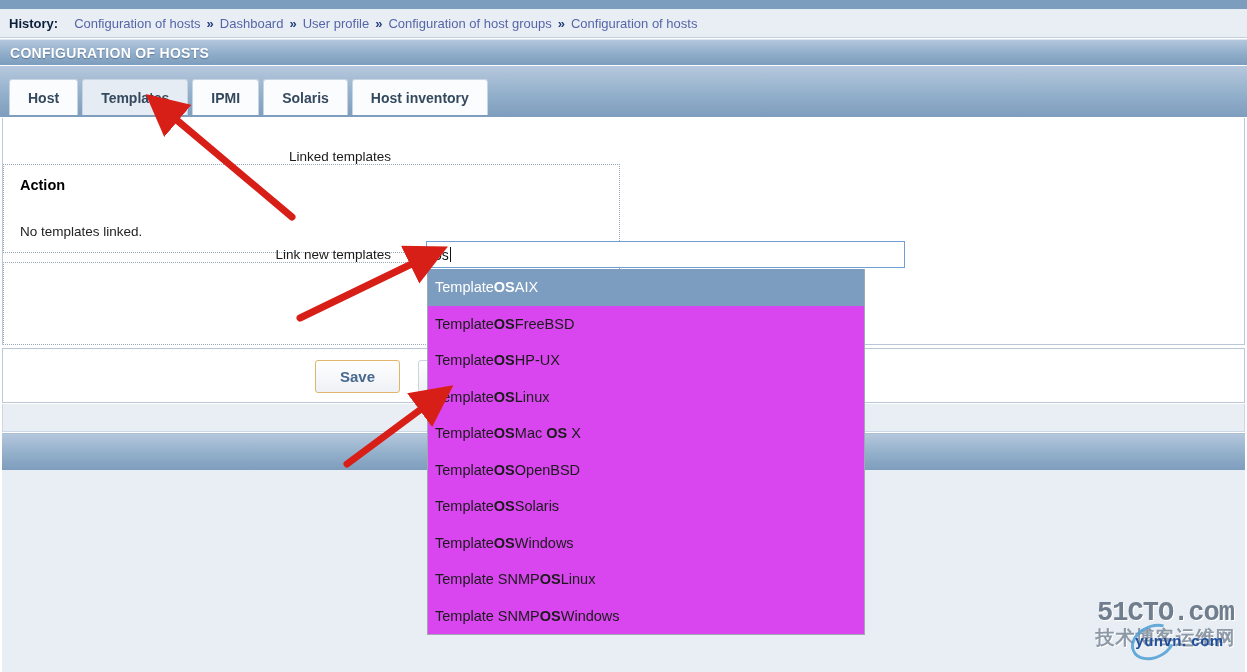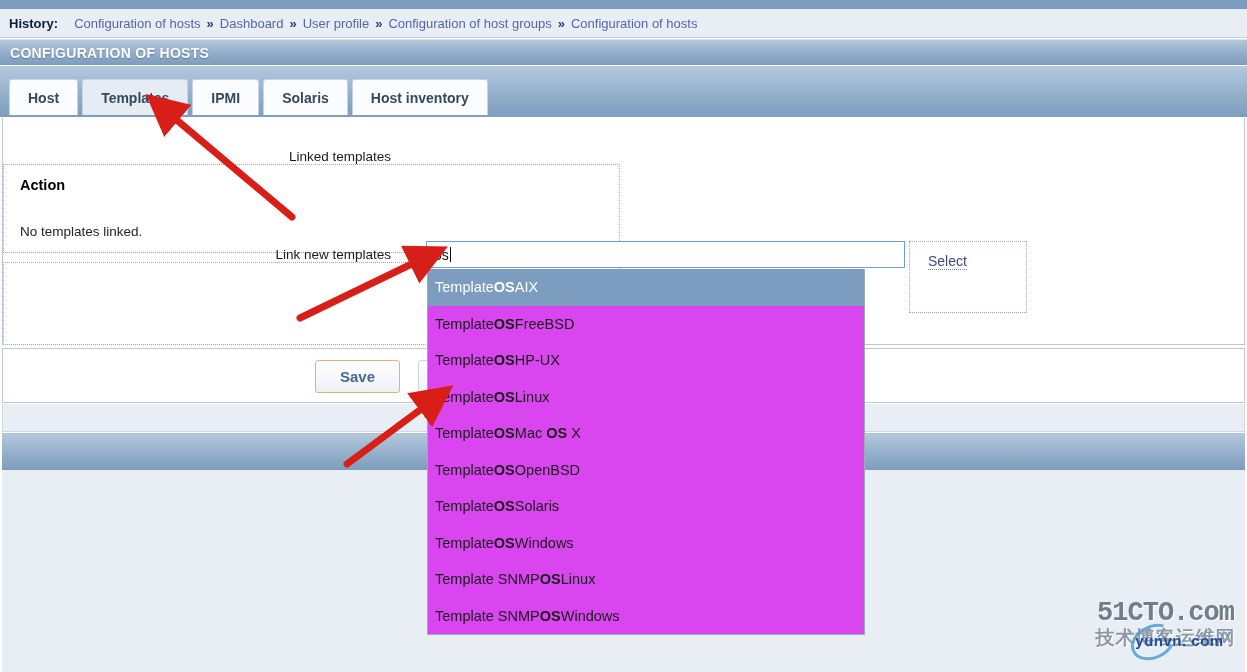"Select" div.select-box { html: <div> <span>Select</span> </div> -> none }
